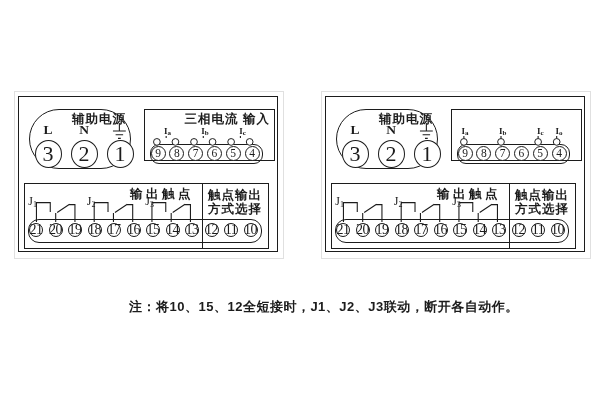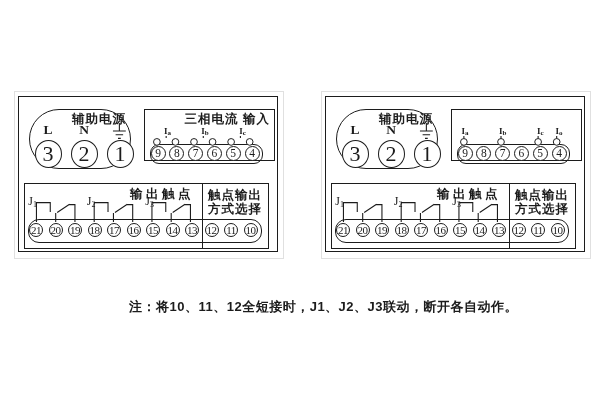"21" .sm { font-size: 11px -> 14px }
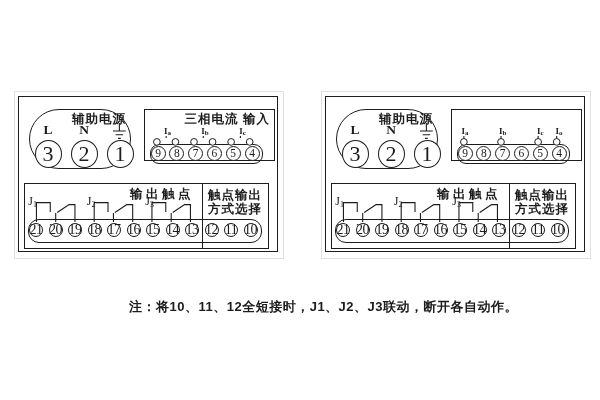"注：将10、11、12全短接时，J1、J2、J3联动，断开各自动作。" div.note { text: 11 -> 15 }
